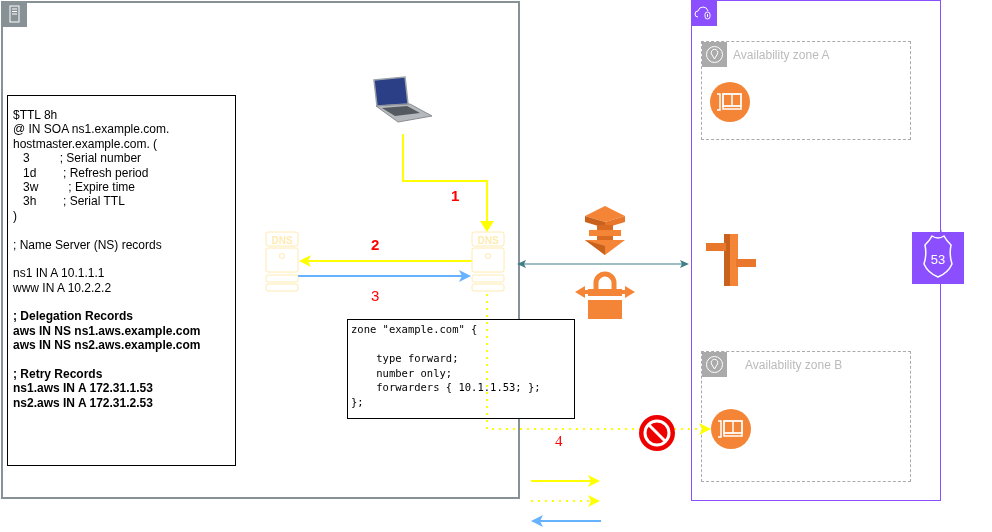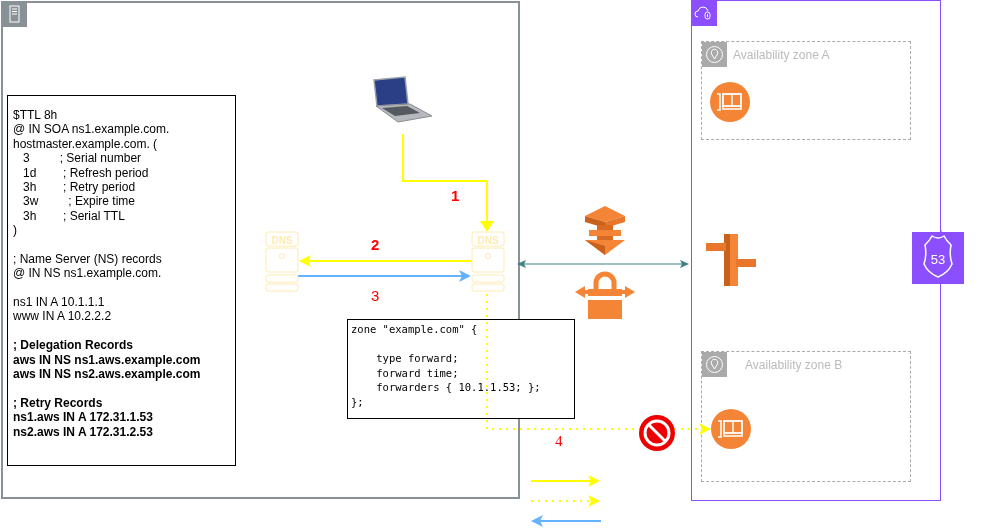"3h ; Retry period" div.ln { html: <div> 3h ; Retry period</div> -> none }
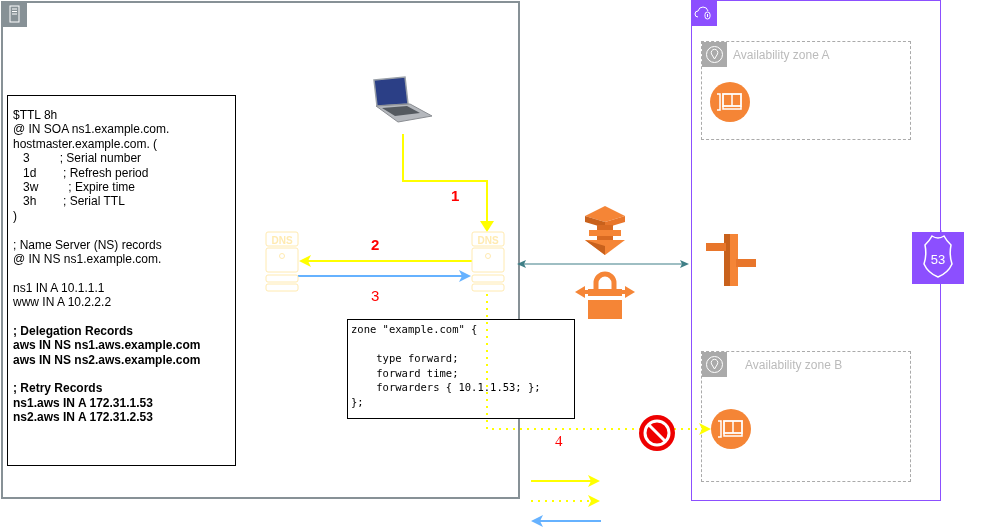"@ IN NS ns1.example.com." div.ln { html: <div>@ IN NS ns1.example.com.</div> -> none }
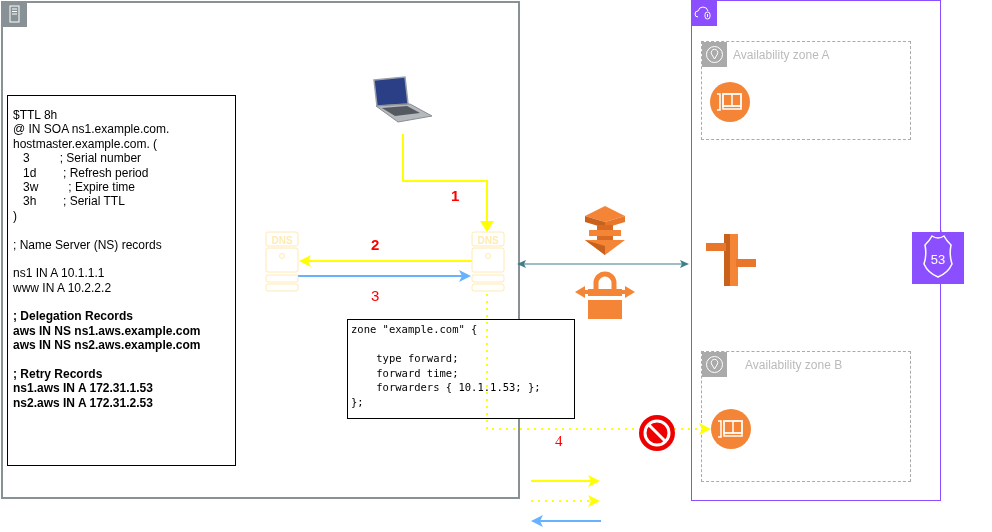"forward time;" div.ln { text: forward time -> number only }
